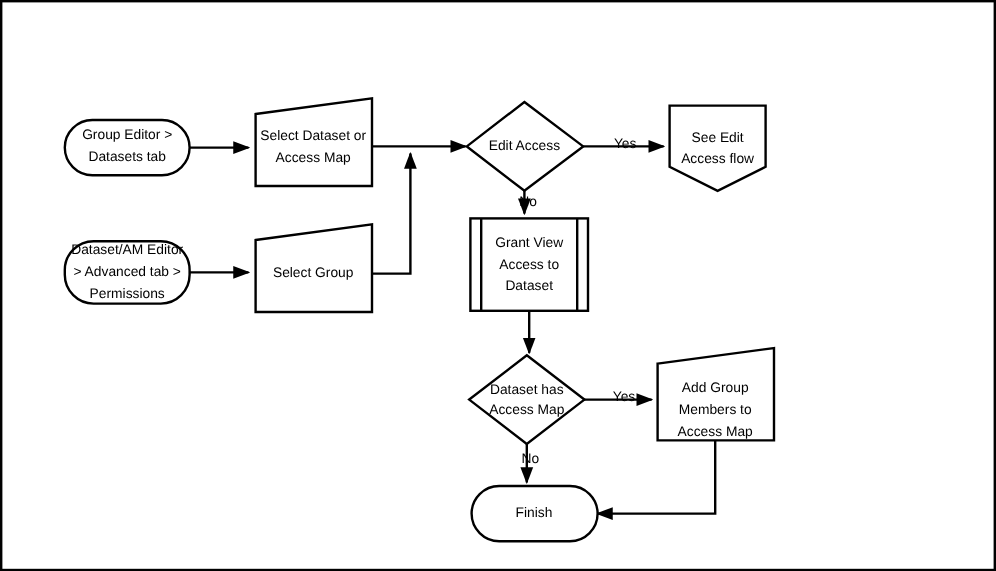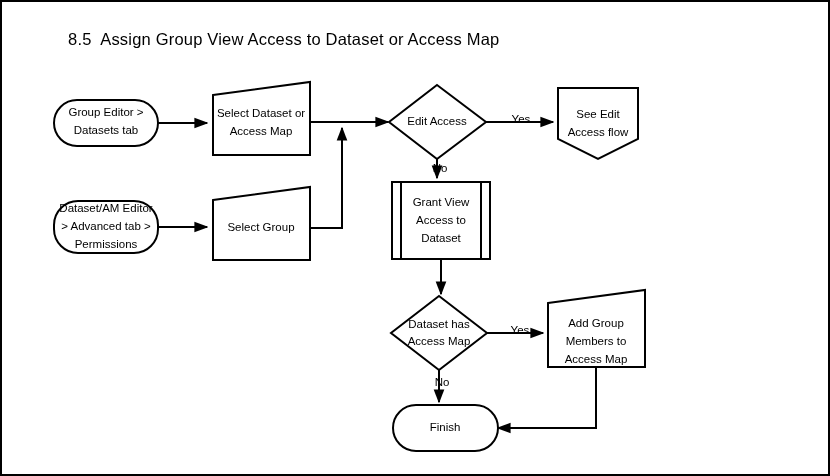"8.5 Assign Group View Access" div { html: <div>8.5 Assign Group View Access to Dataset or Access Map</div> -> none }
